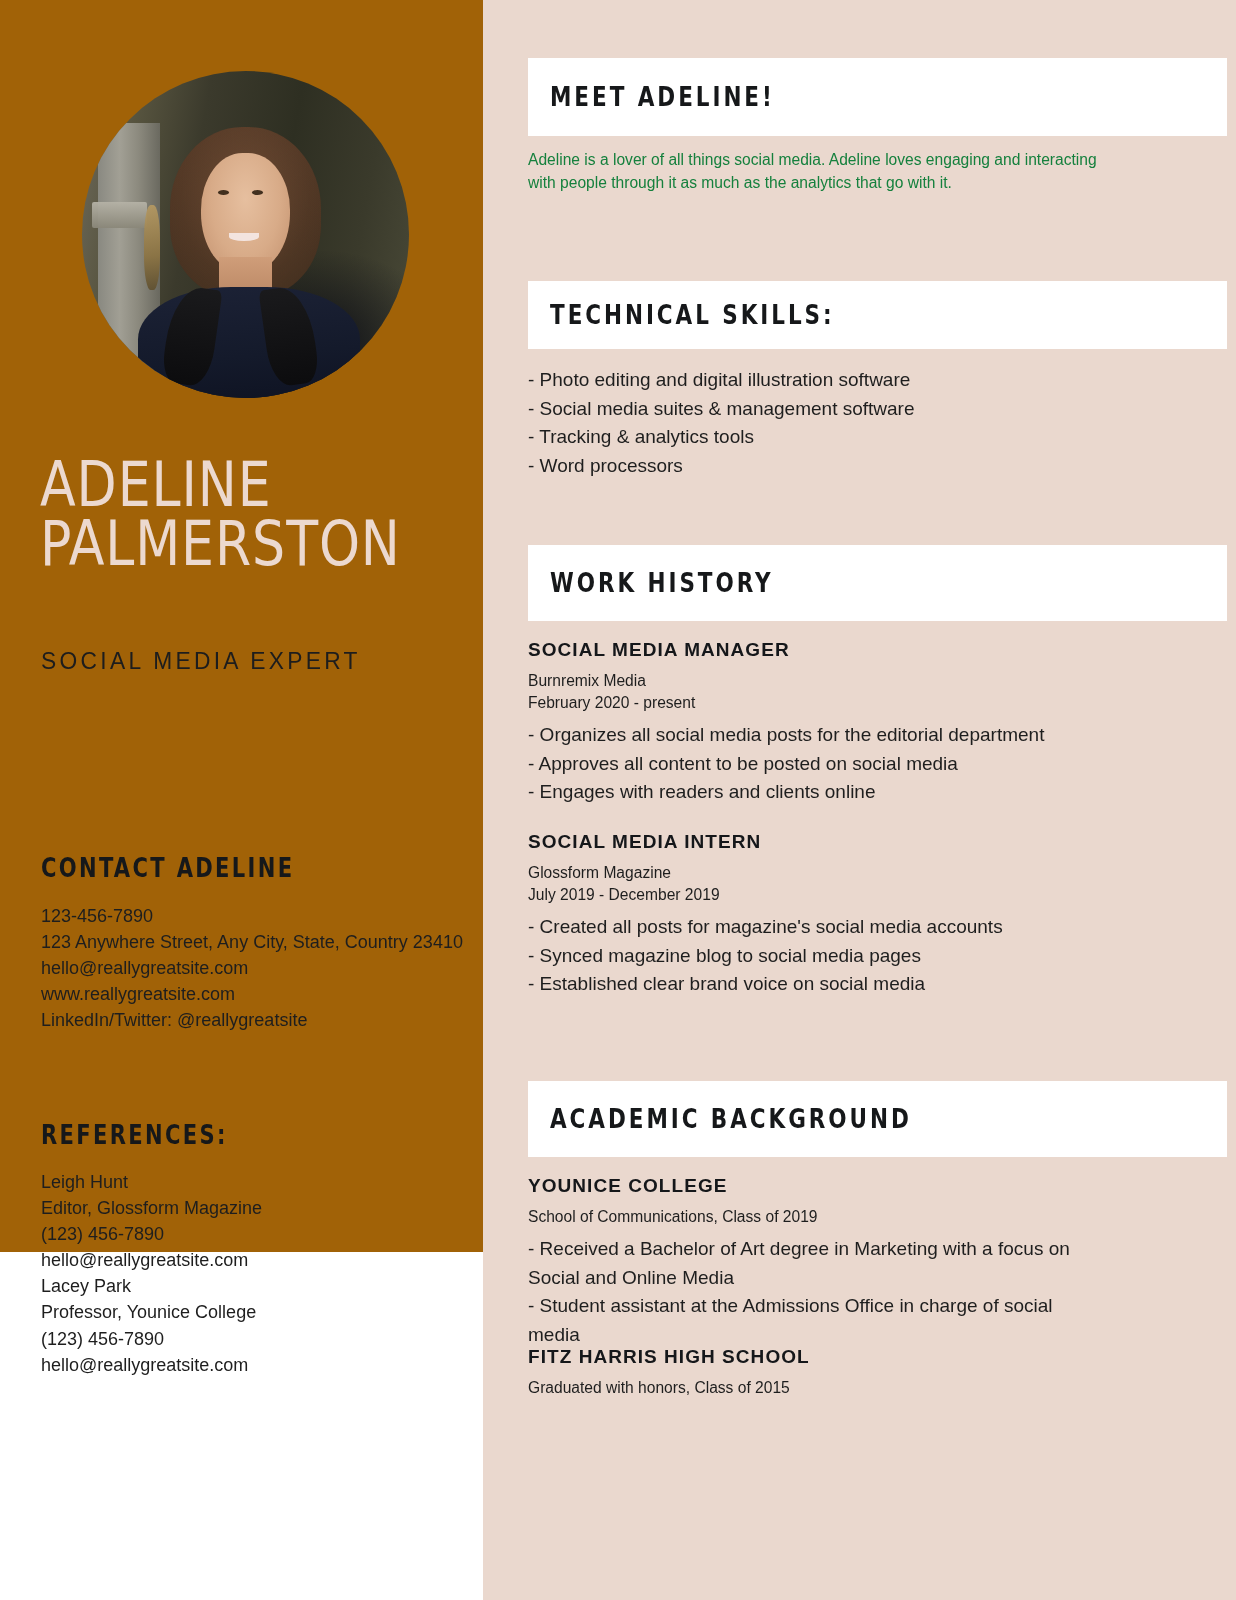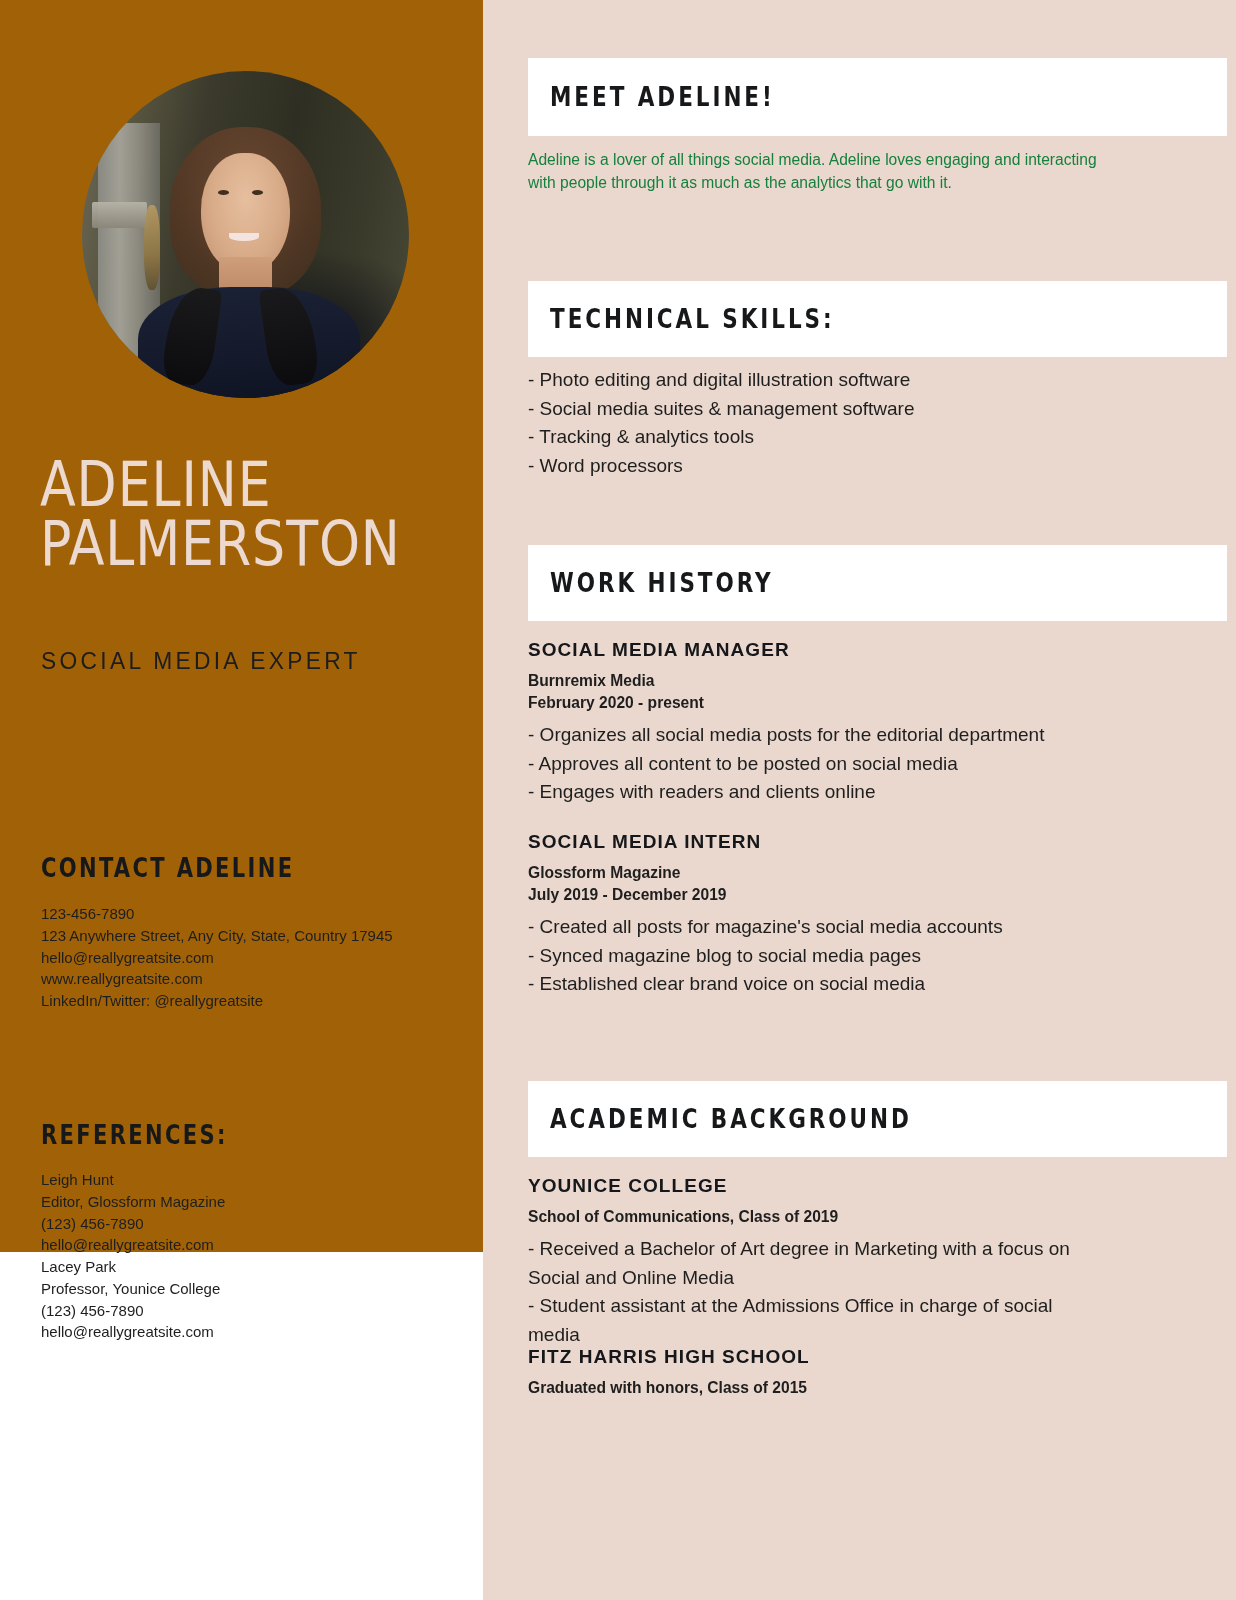"TECHNICAL SKILLS:" div.bar { height: 76px -> 68px }
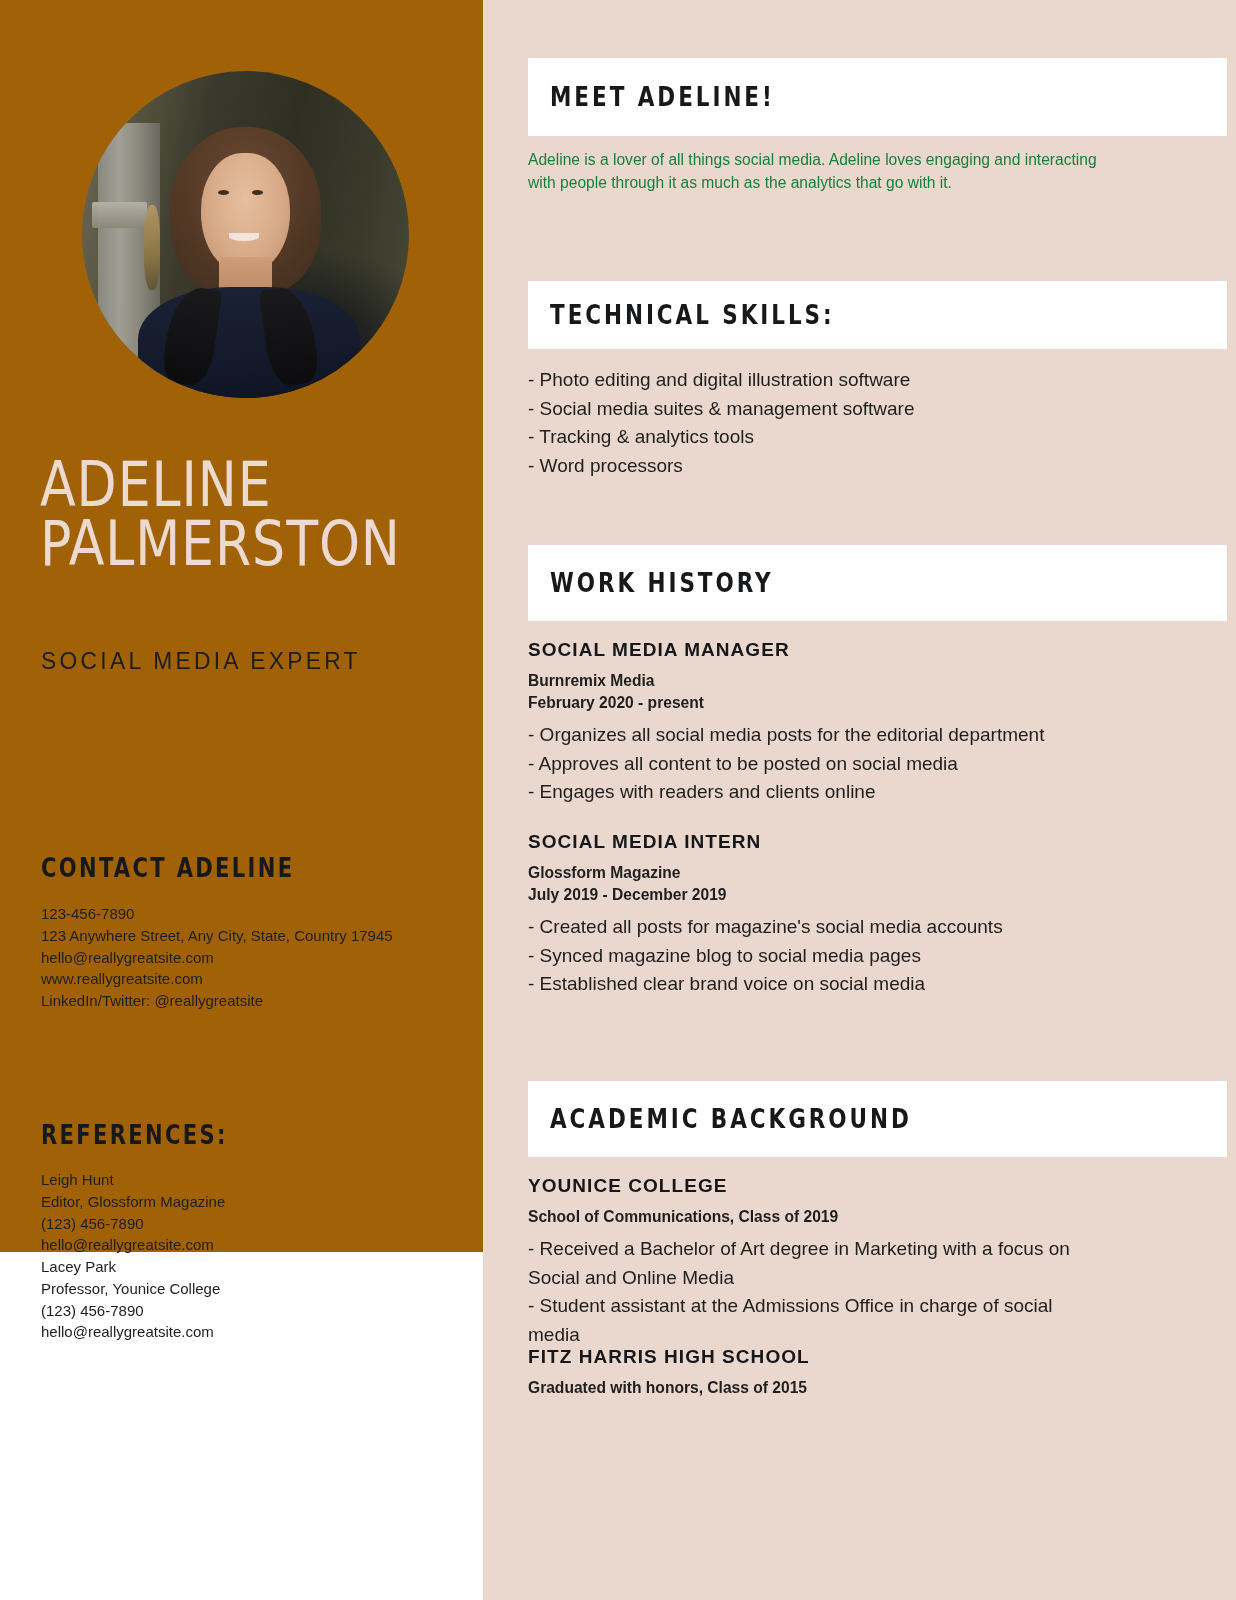"Burnremix Media" .entry-sub div { font-weight: bold -> none }
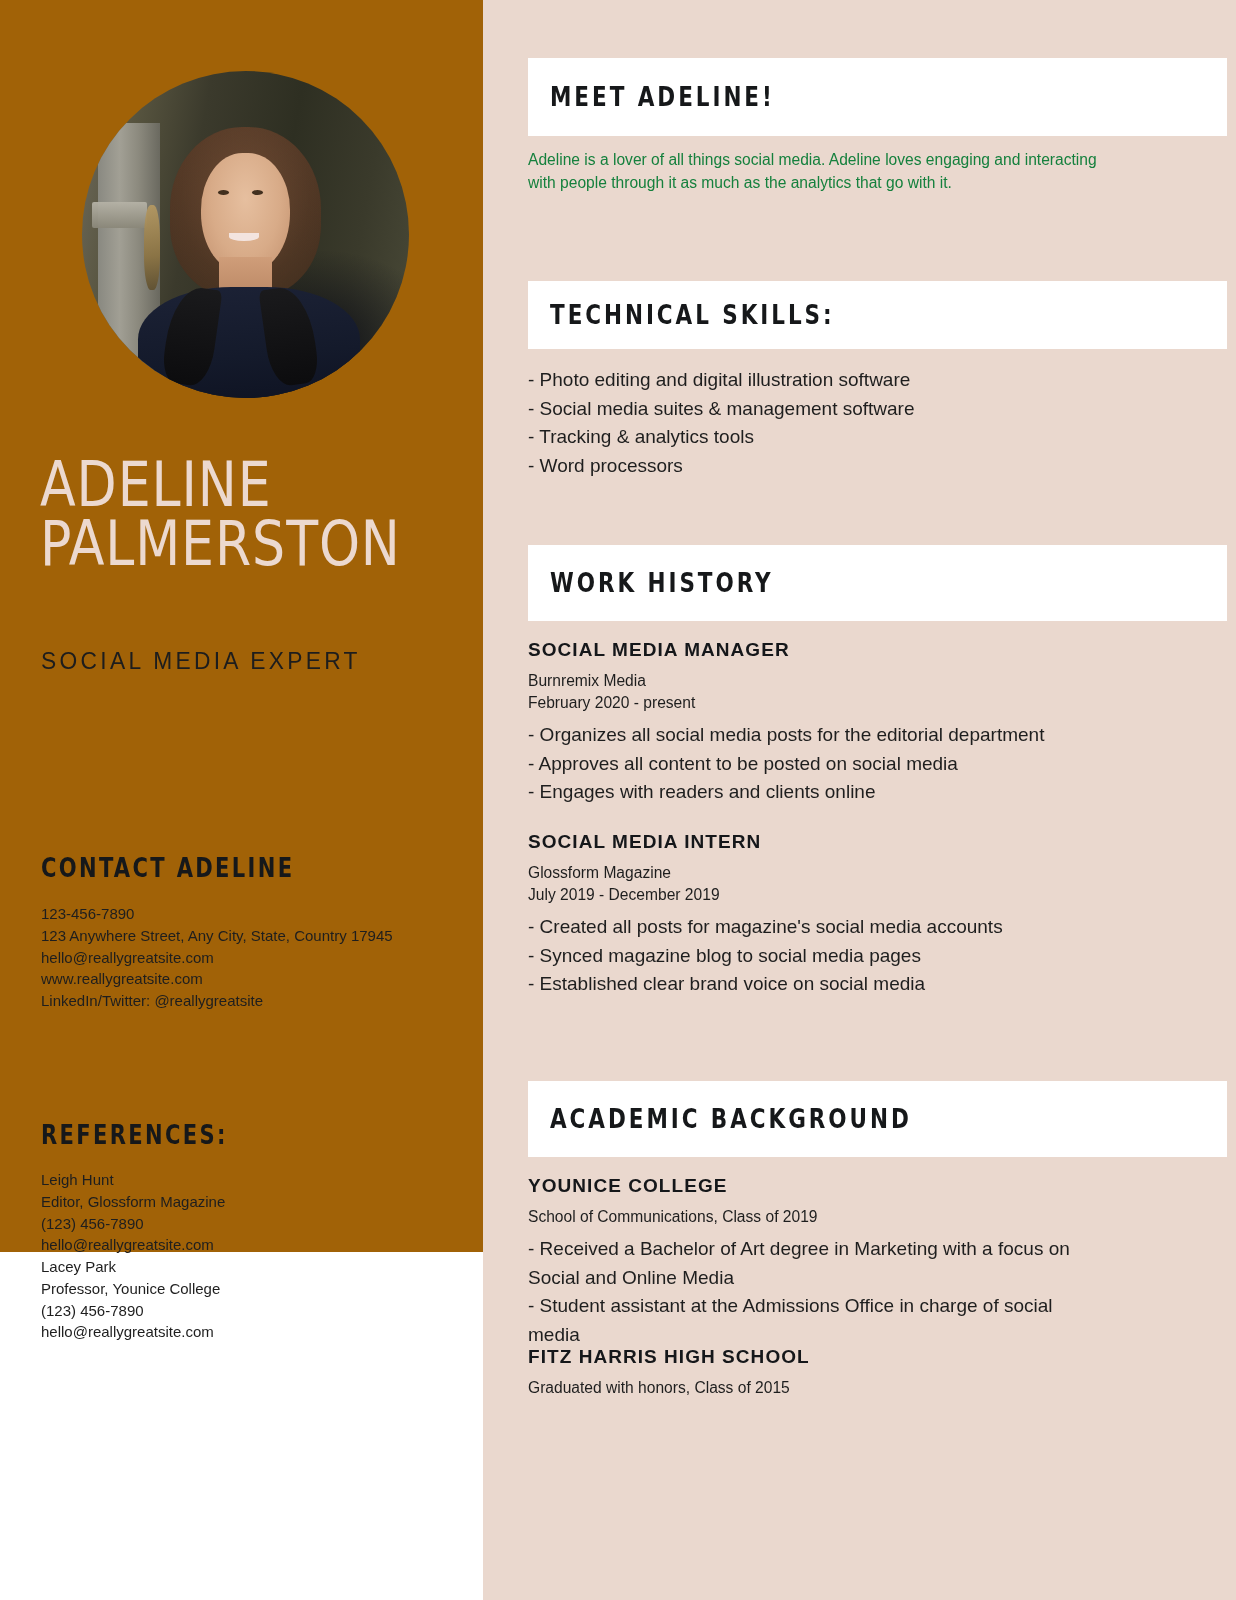"123-456-7890" .side-lines { font-size: 15px -> 18px }
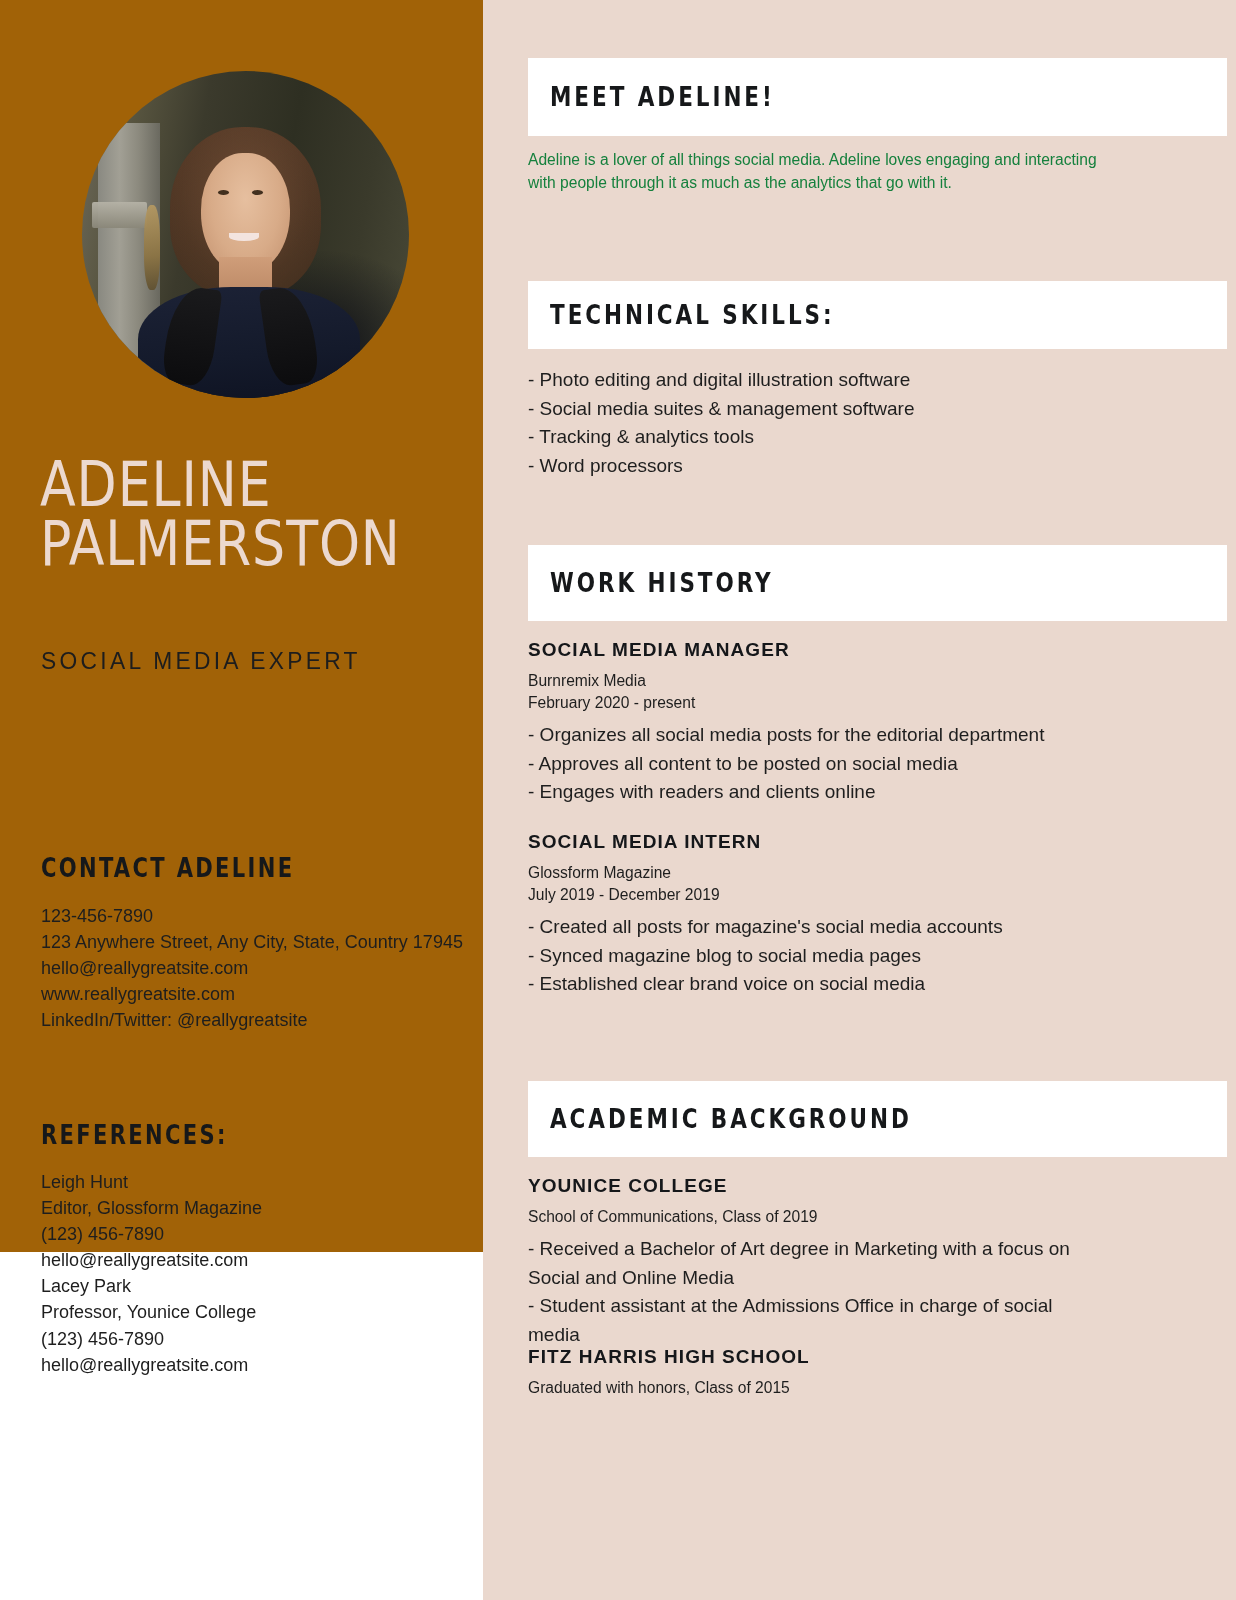"123 Anywhere Street, Any City," div { text: 17945 -> 23410 }
